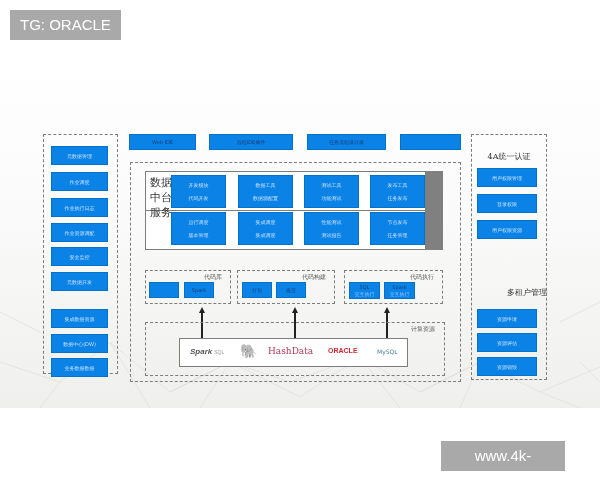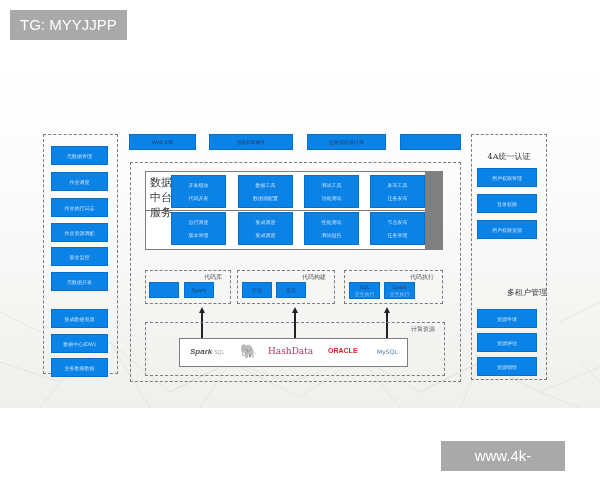"TG: MYYJJPP" div.wm { text: MYYJJPP -> ORACLE }
